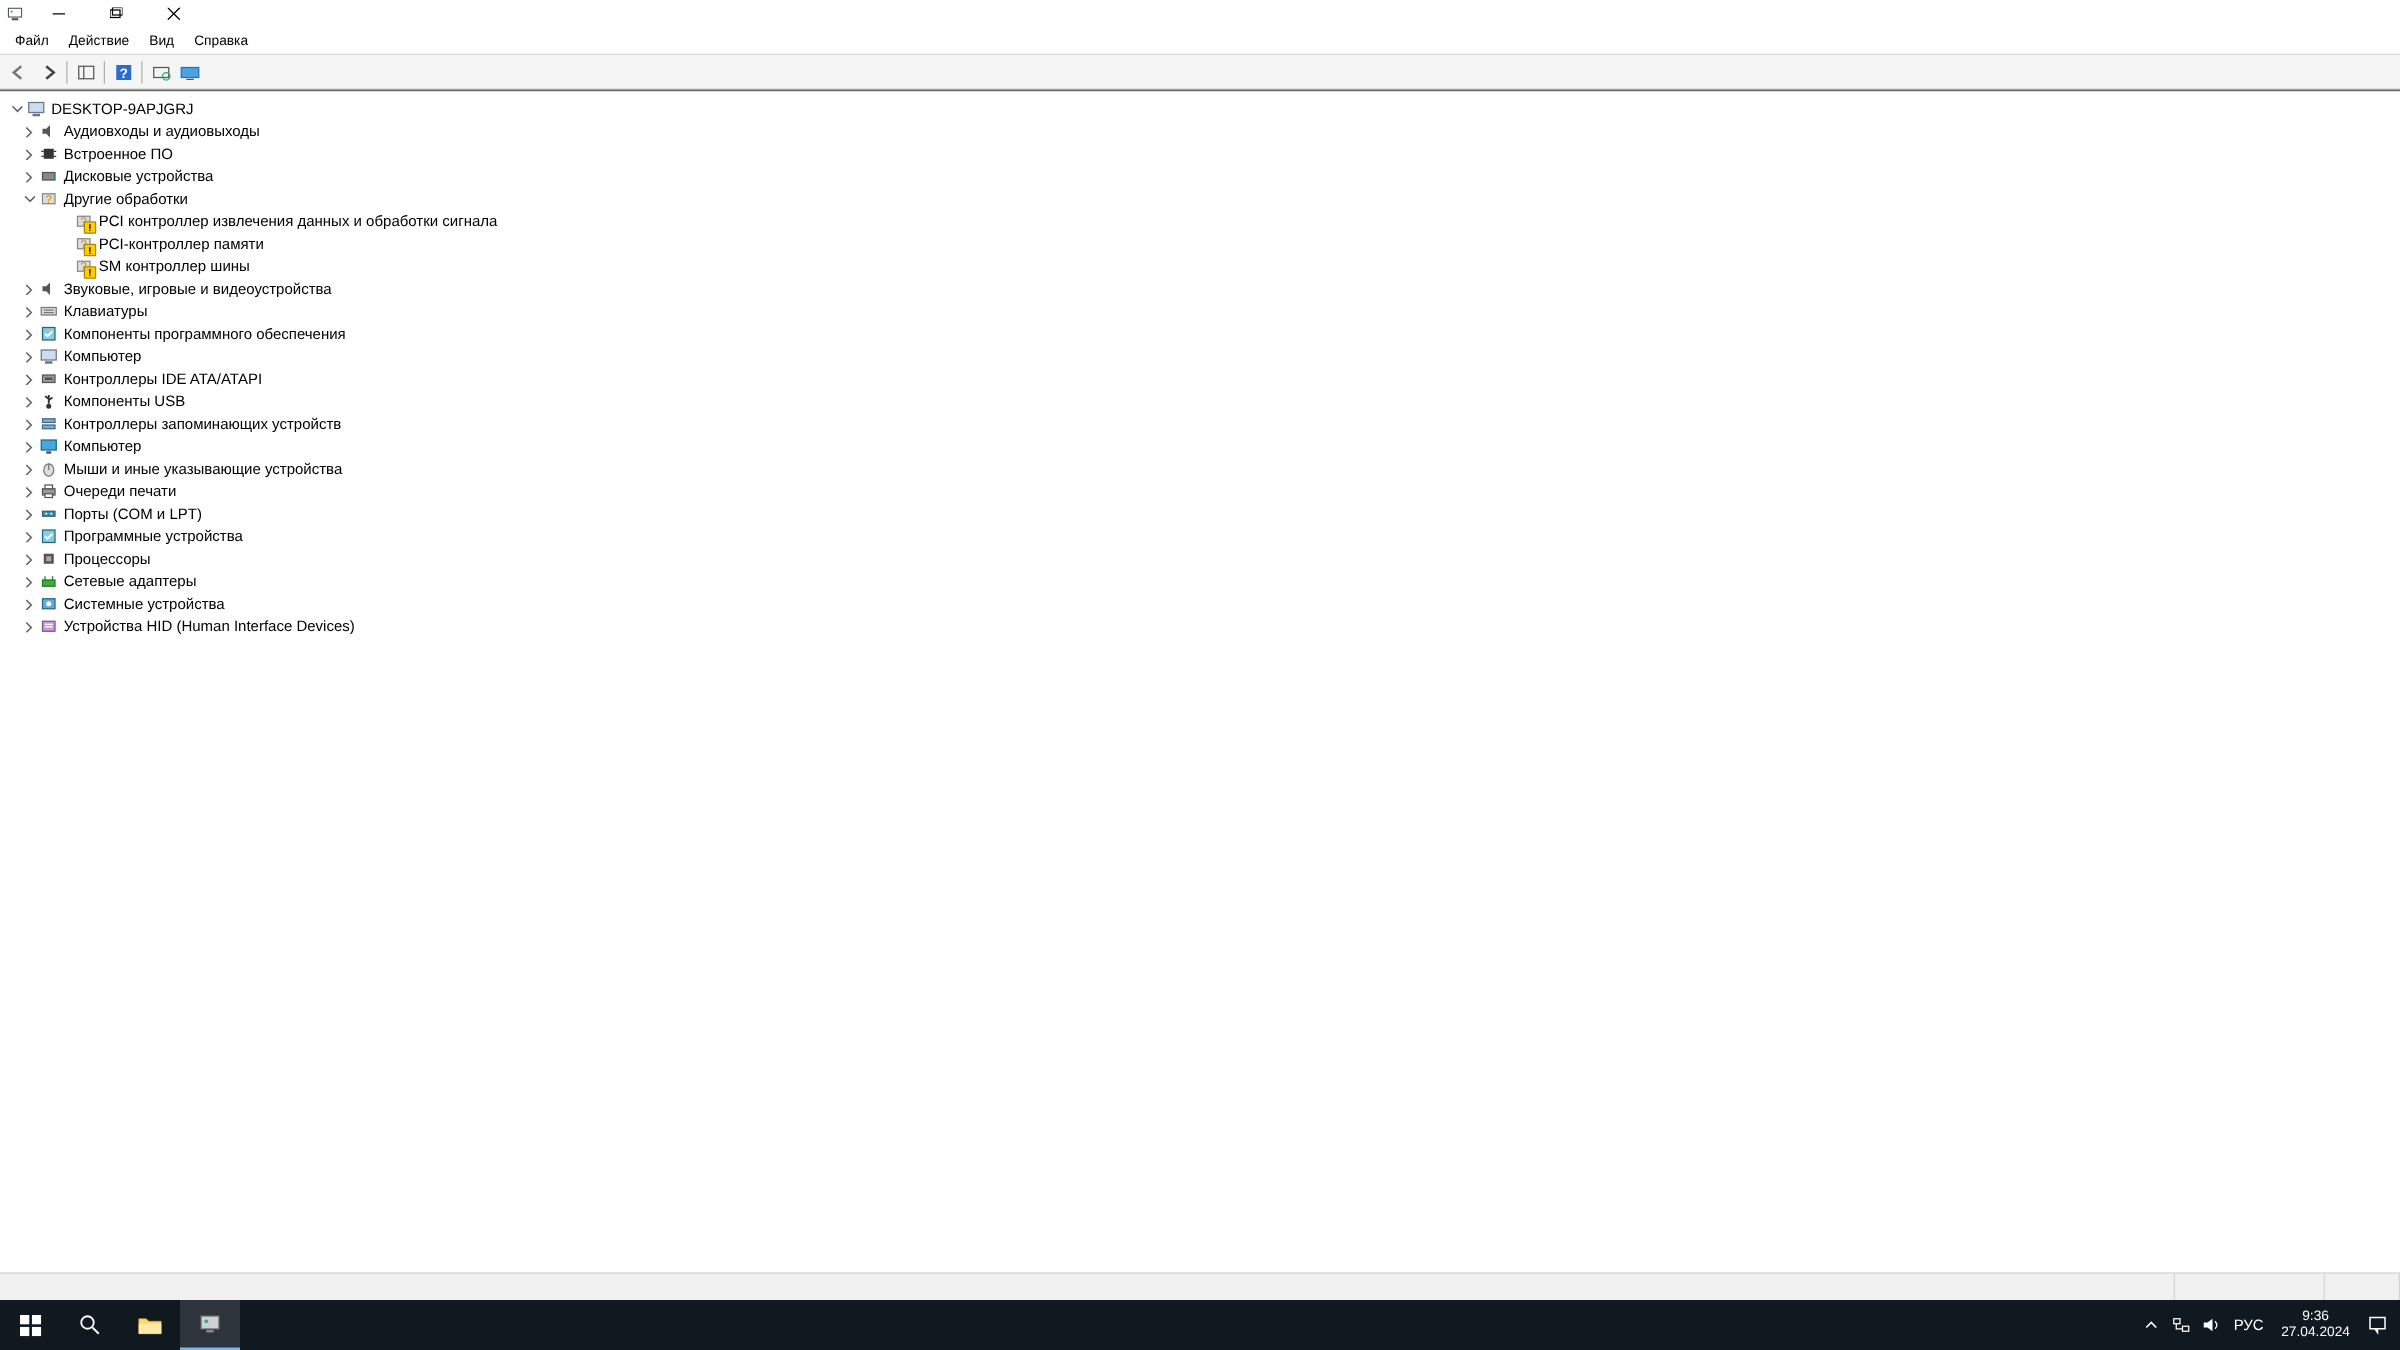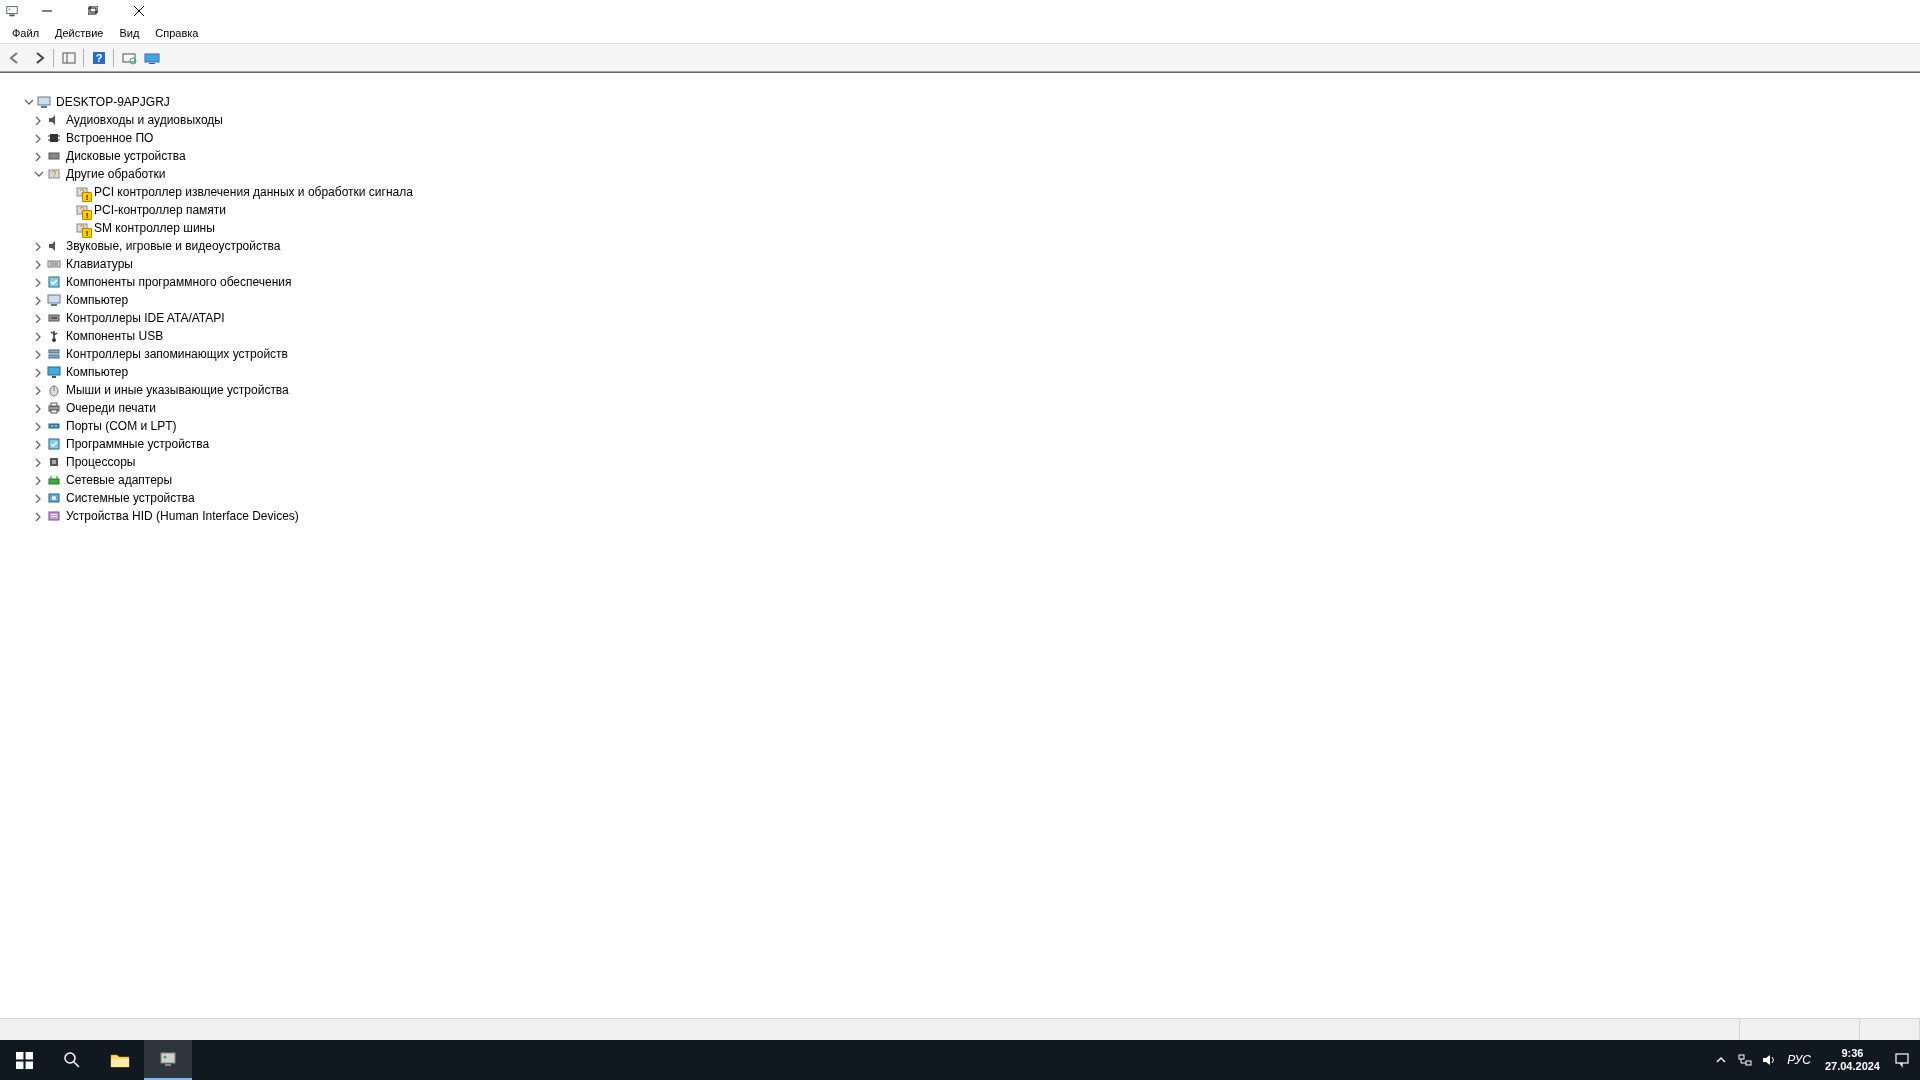"DESKTOP-9APJGRJ" .tree-area { padding: 18px -> 3px }
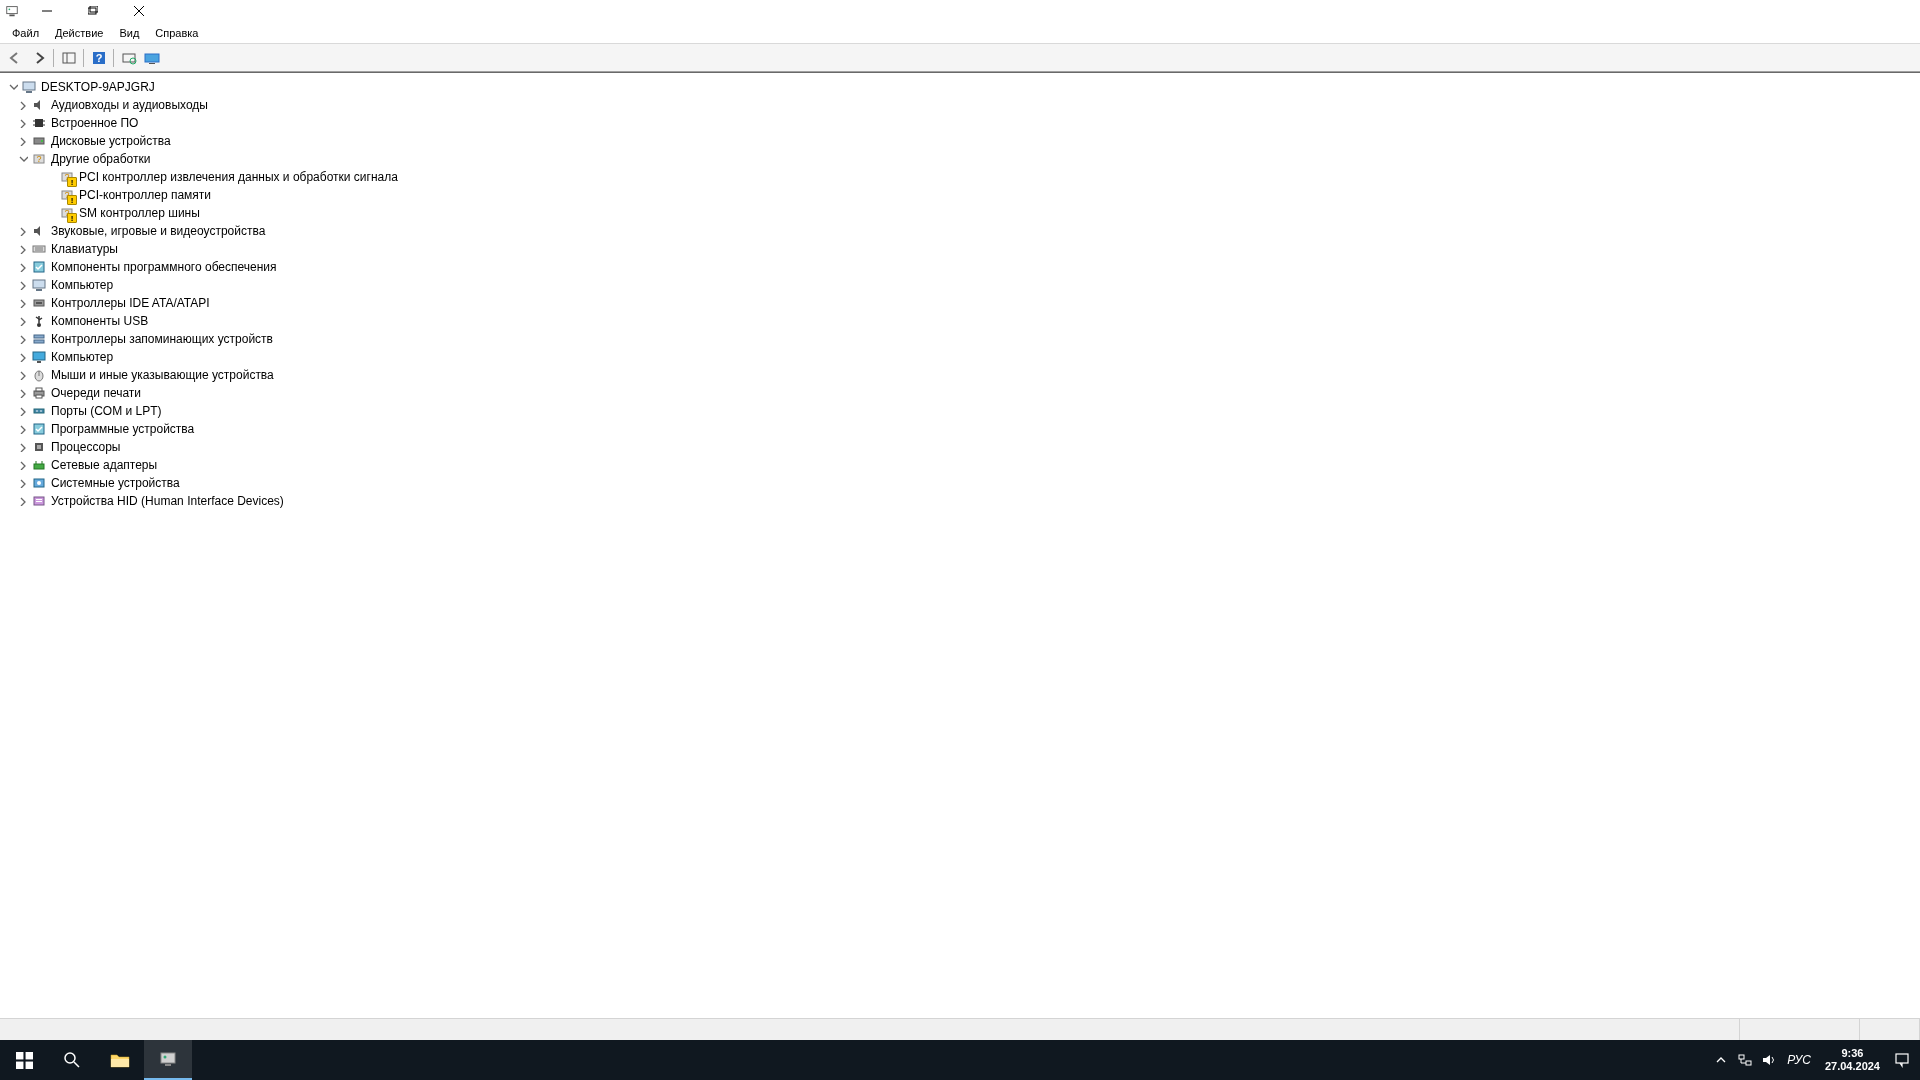"РУС" .tray-lang { font-style: italic -> none }
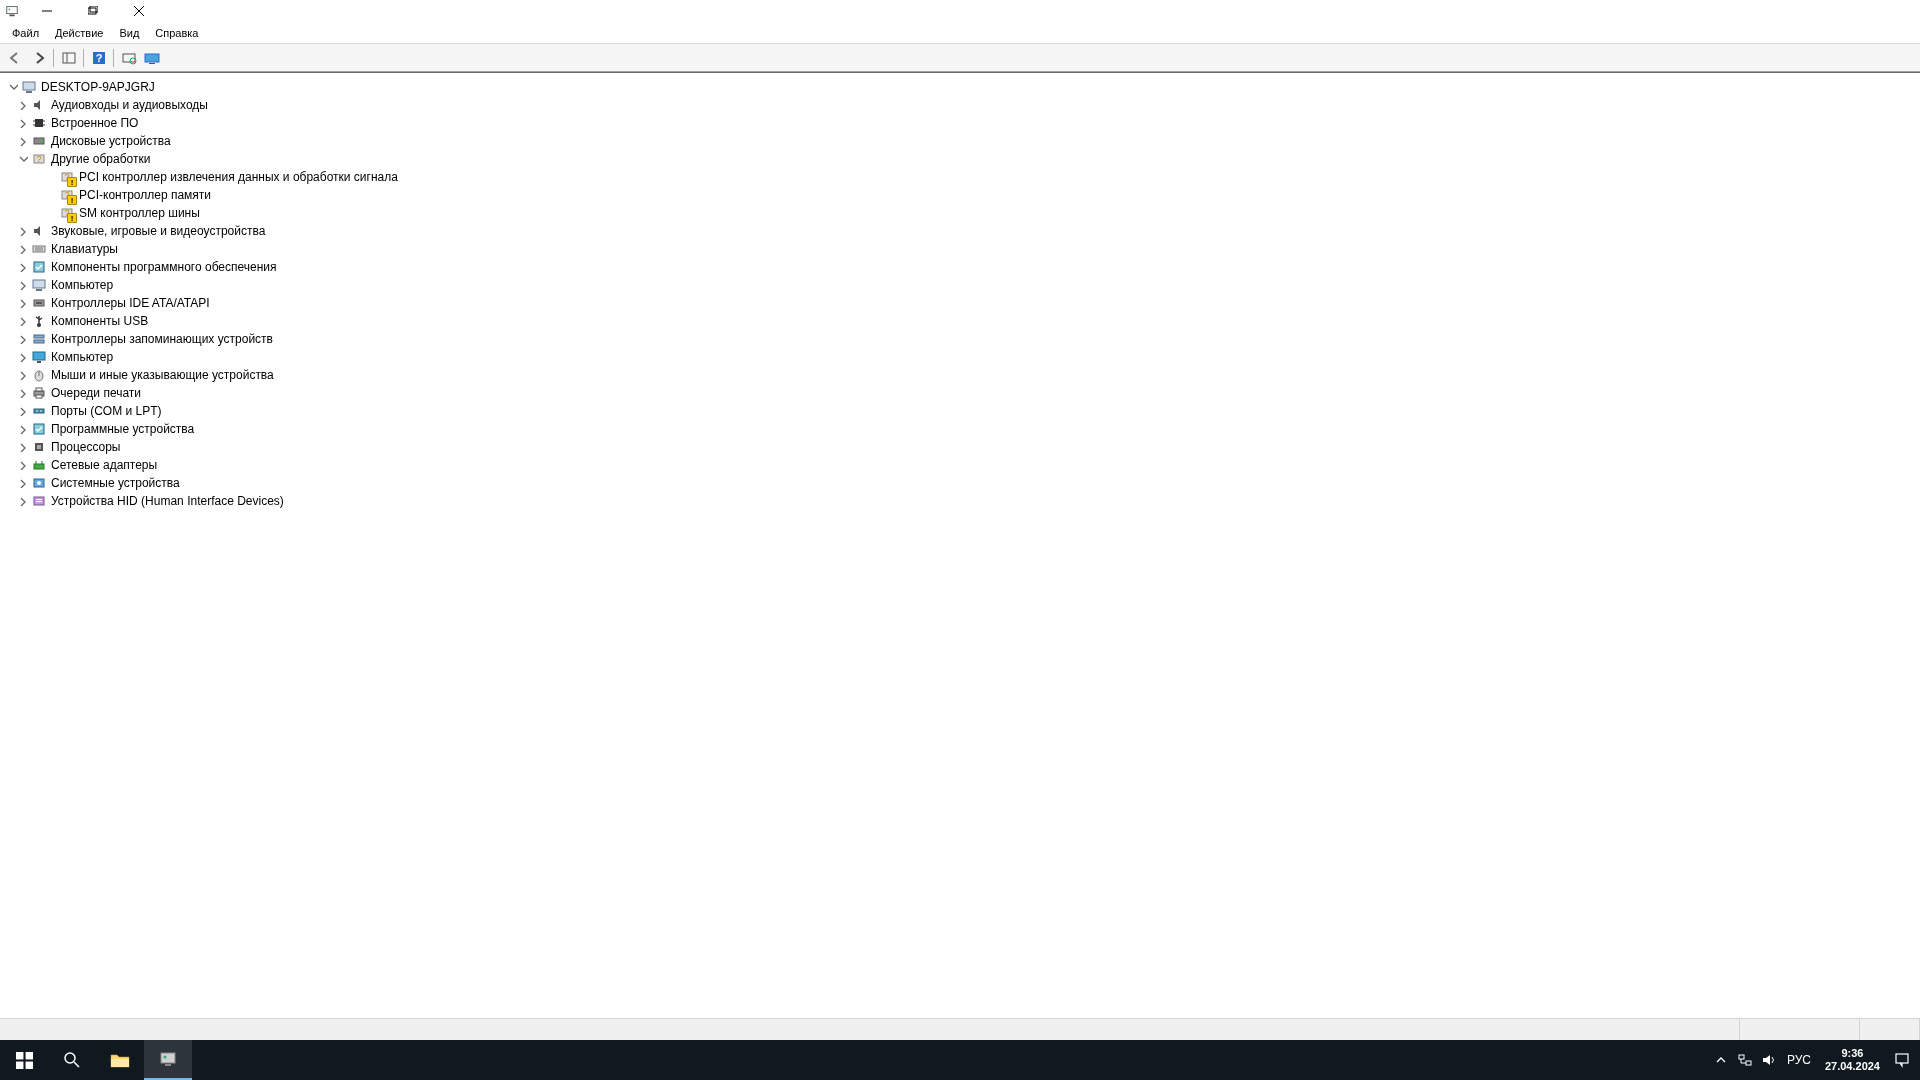"9:36" .tray-datetime { font-weight: bold -> none }
